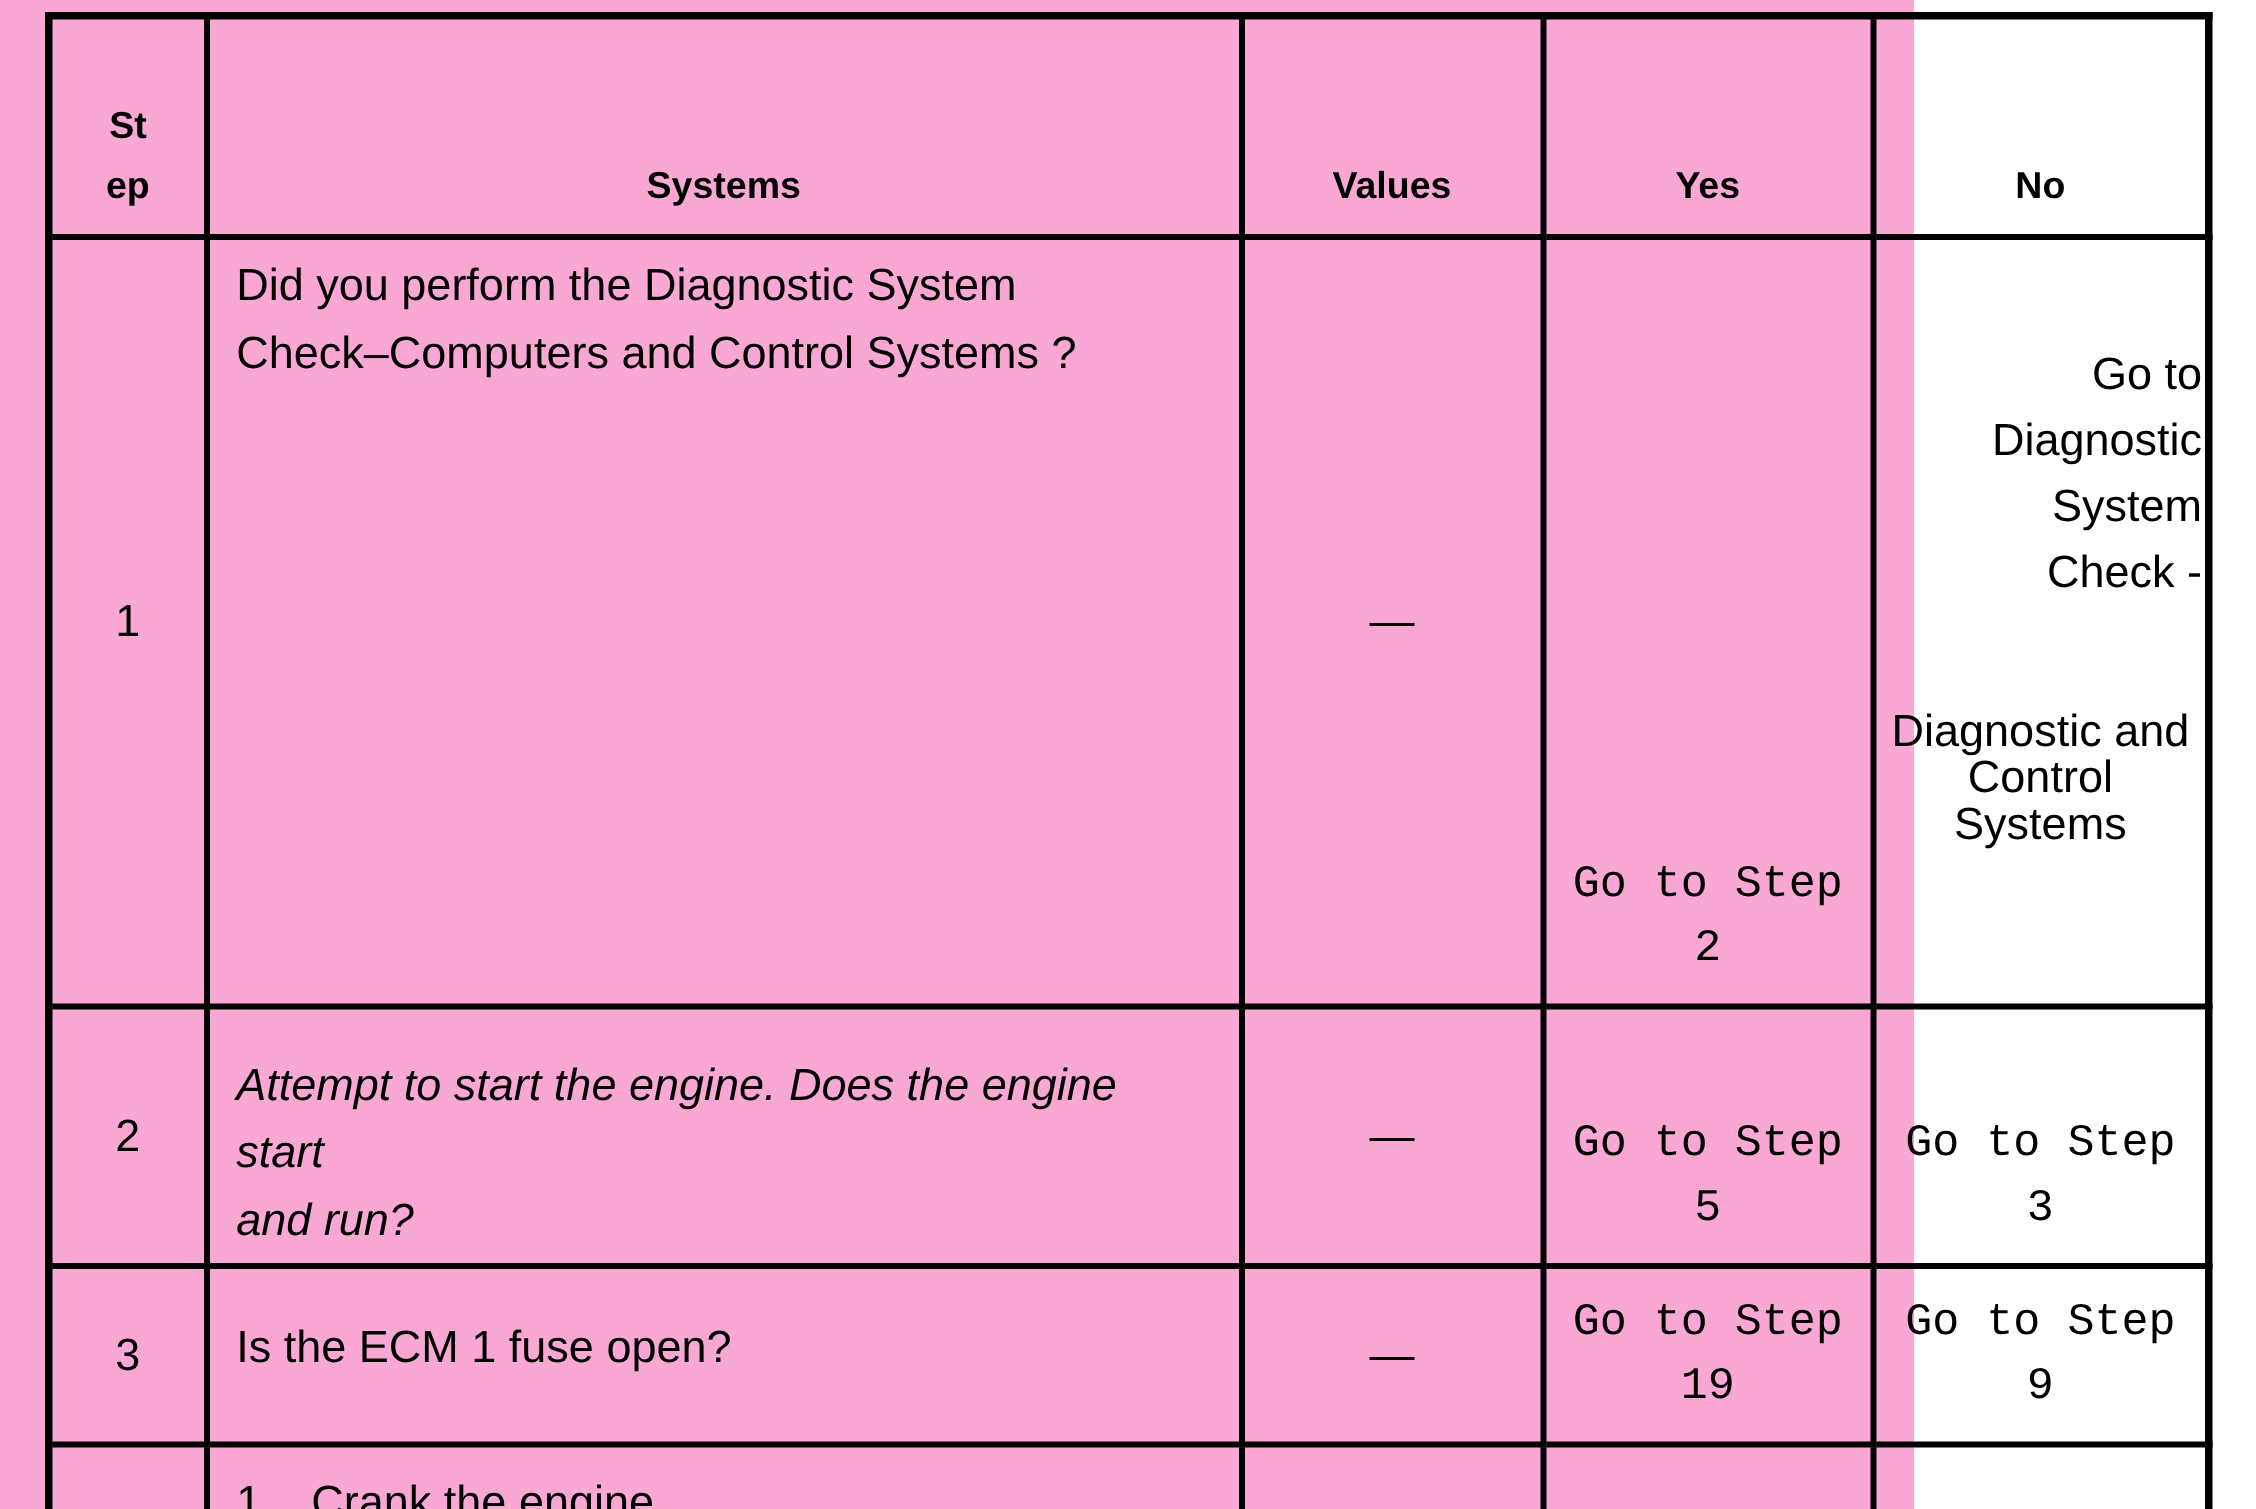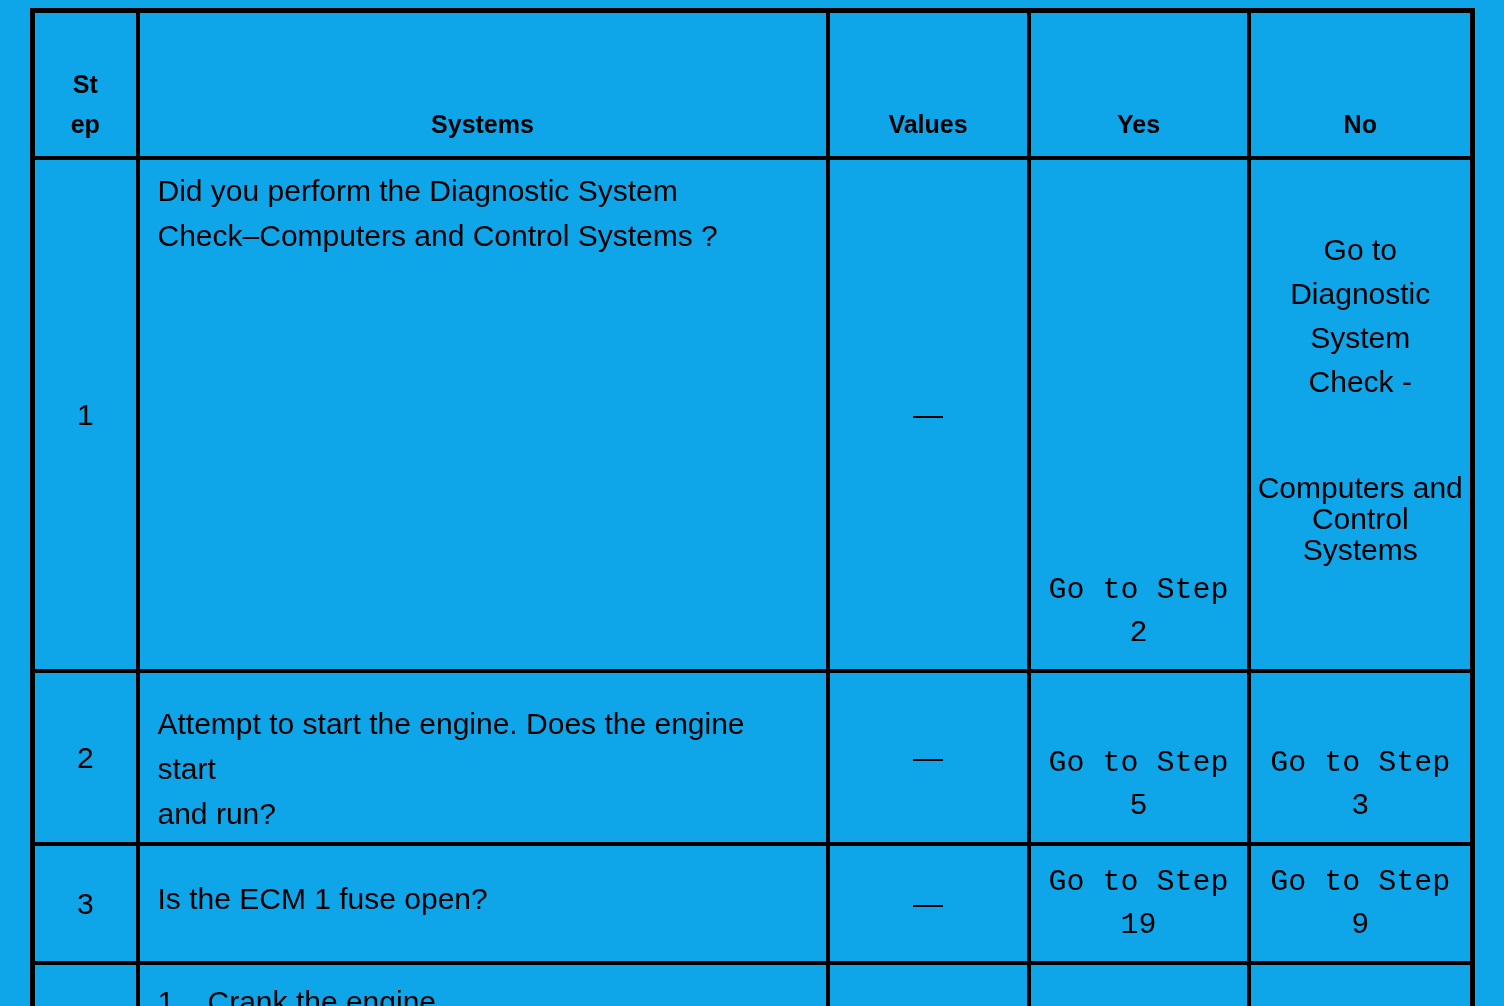"St" .page { background: #0ea5e9 -> #f9a8d4; width: 1504px -> 1276px }
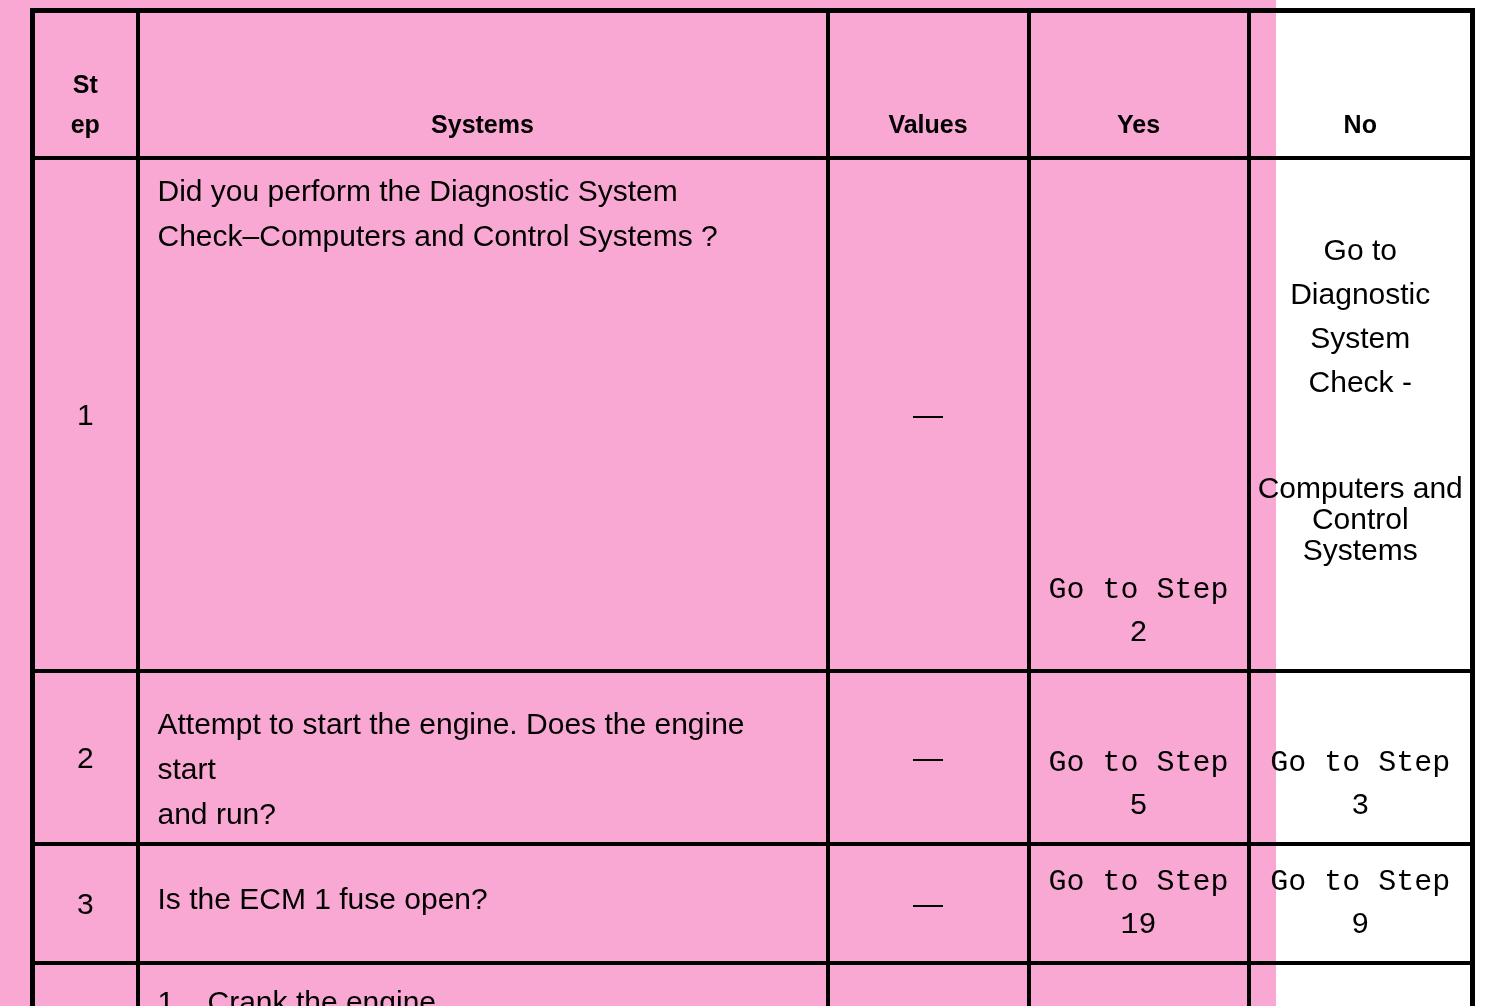"Go to" .no-block-a { text-align: none -> right }
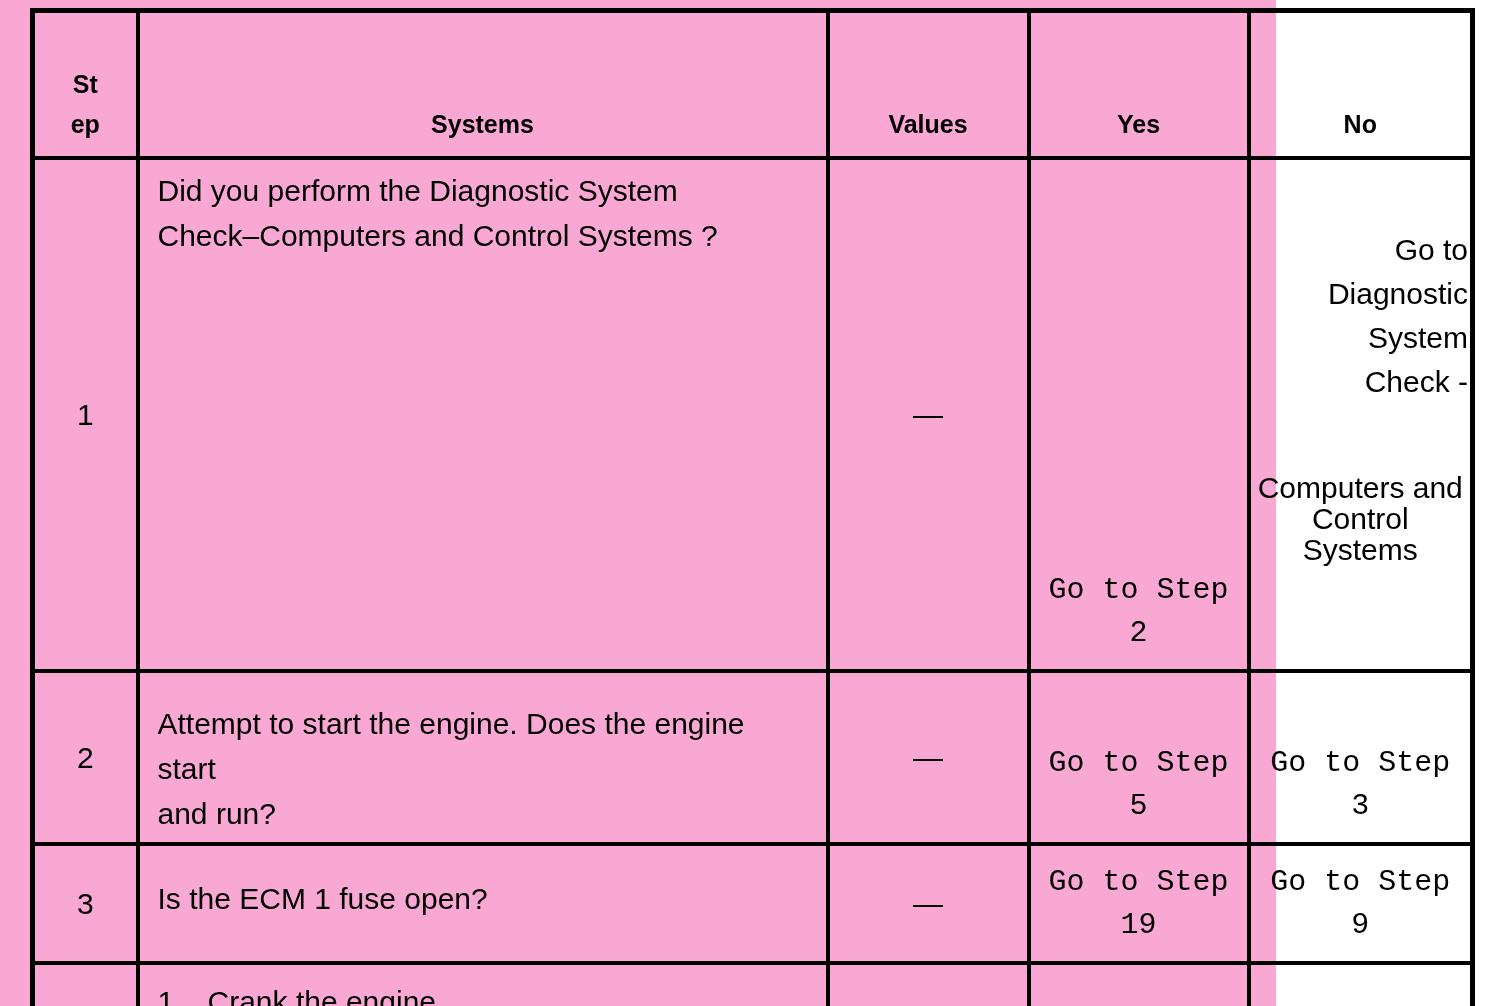"Computers and" div.no-block-b { text: Computers -> Diagnostic }
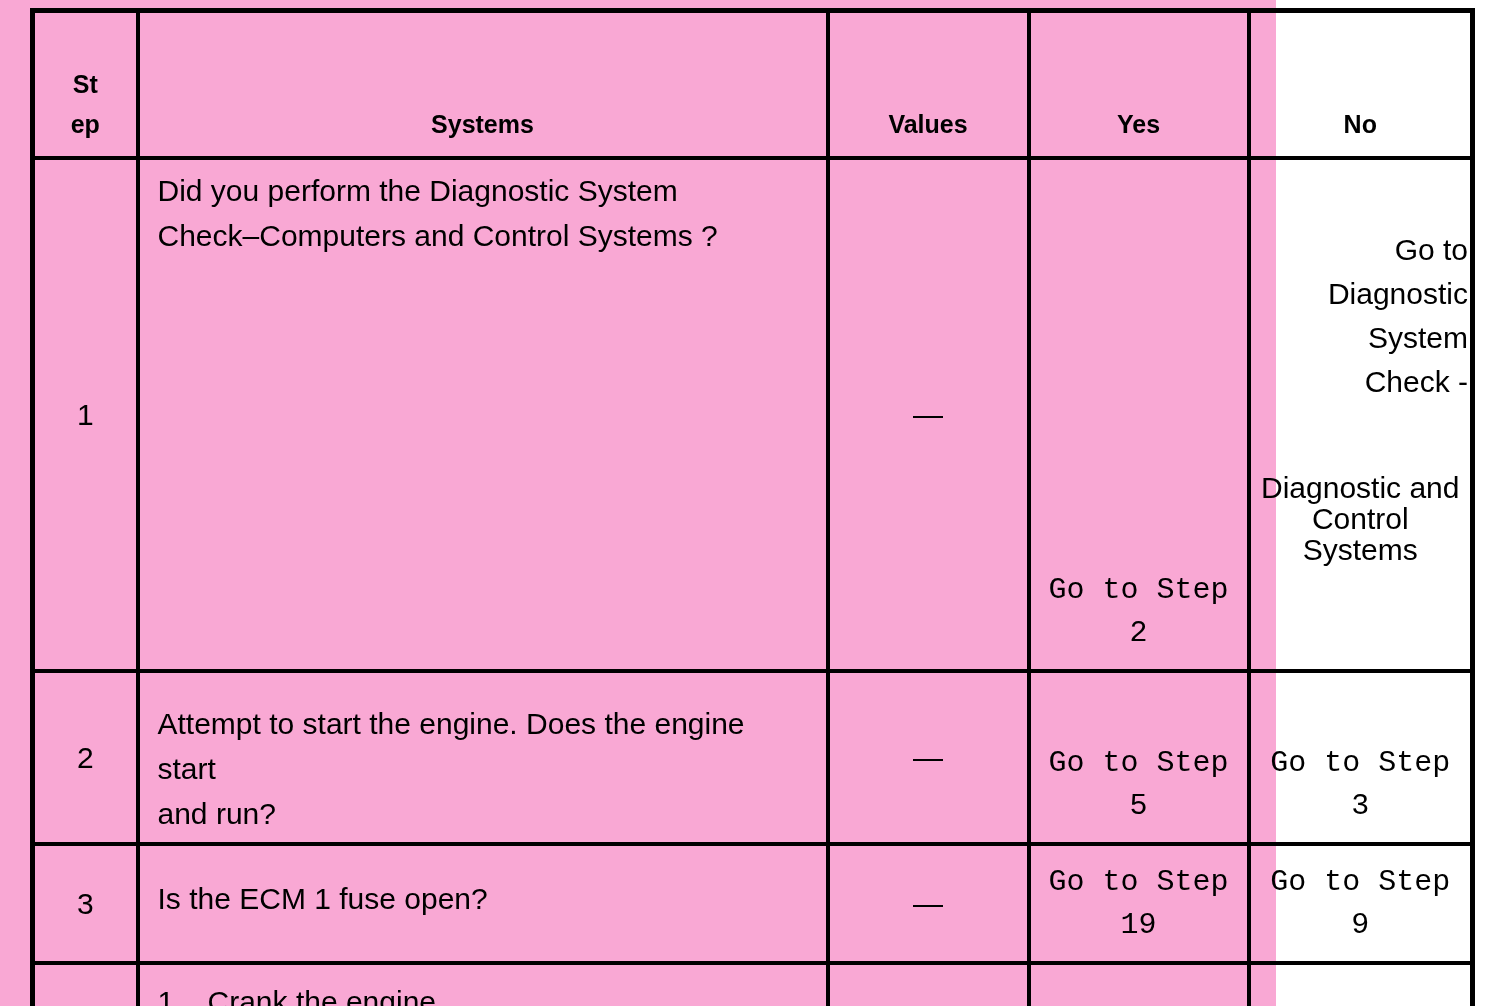"Attempt to start the engine." td.action.pt-r2 { font-style: none -> italic }
